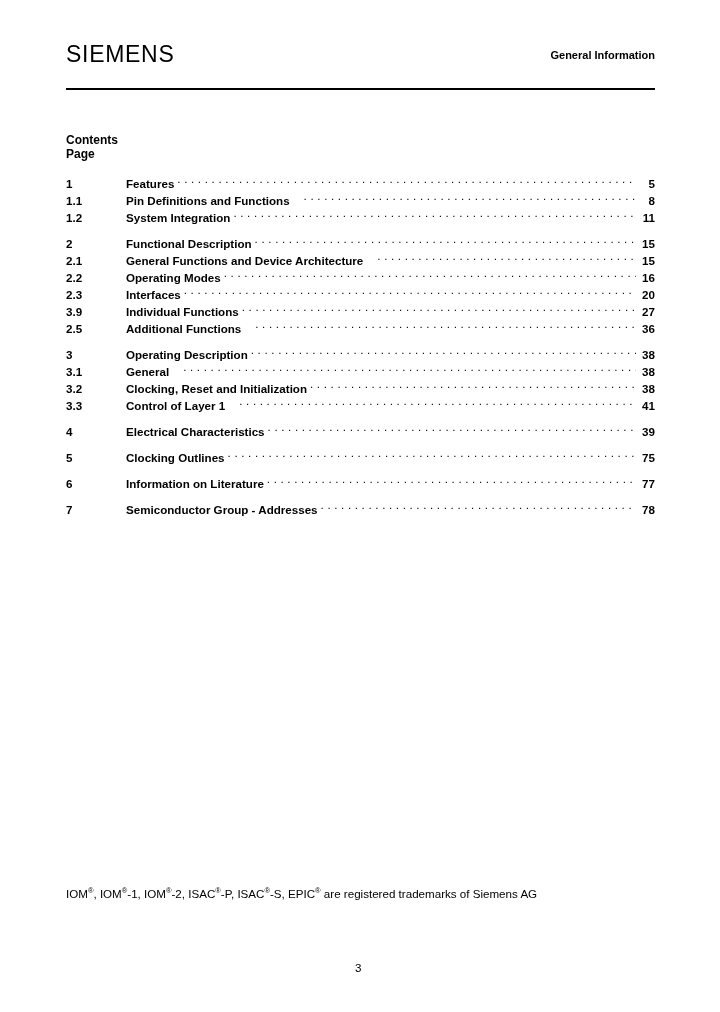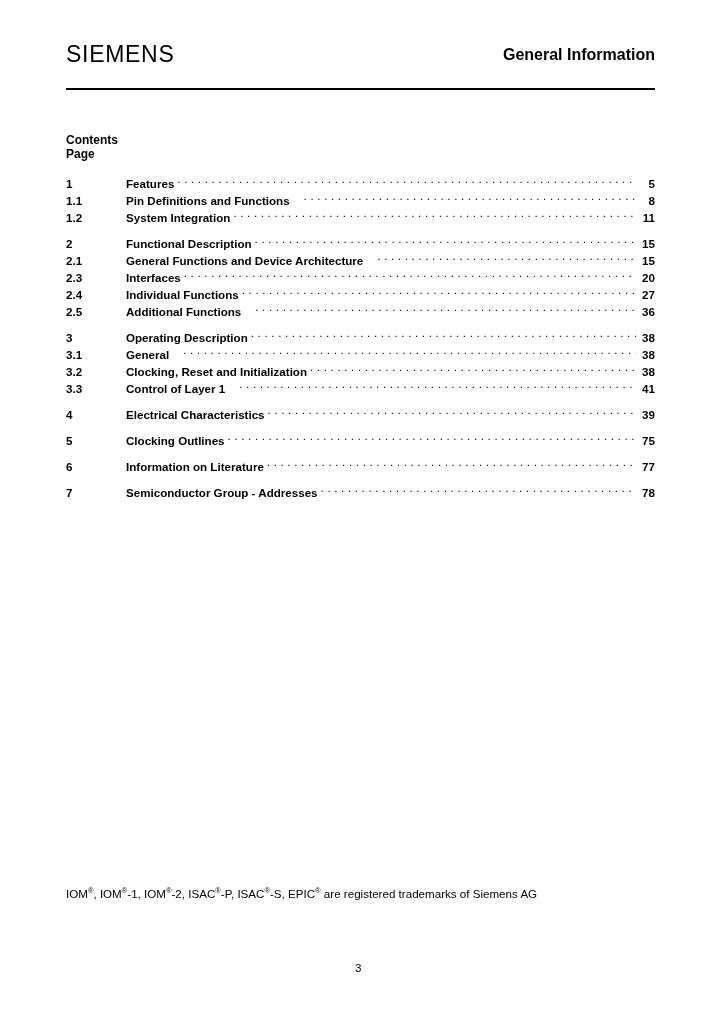"General Information" .header-title { font-size: 16px -> 11px }
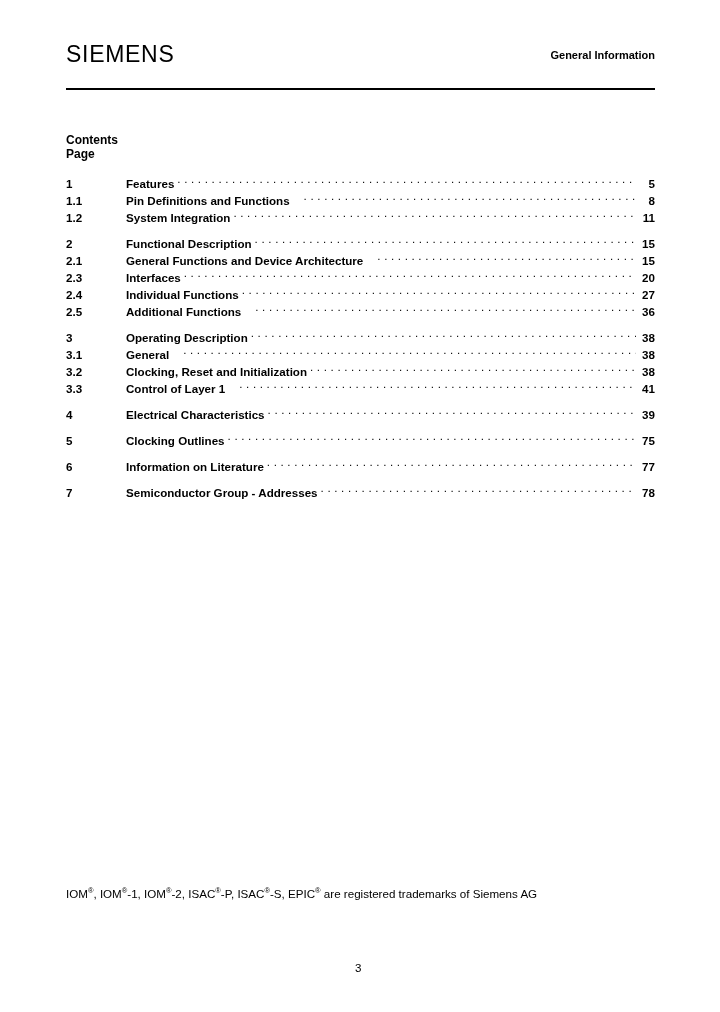"2.2" div.toc-row { html: none -> <div> <span>2.2</span> <span>Operating Modes</span> <span></span> <span>16</span> </div> }
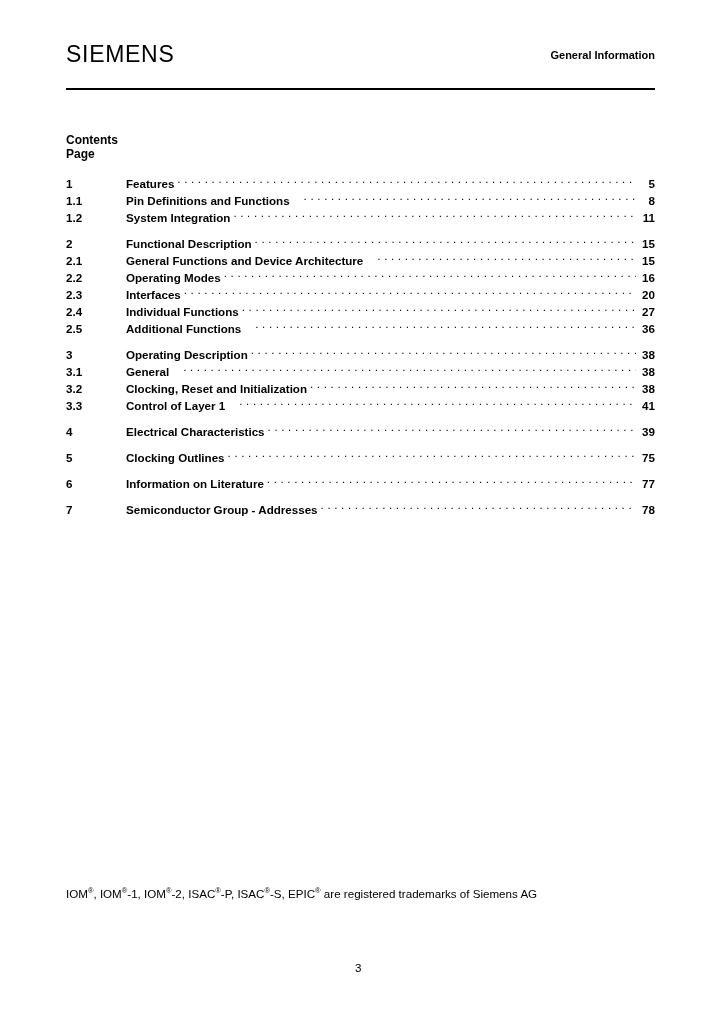"2.4" span.toc-num { text: 2.4 -> 3.9 }
